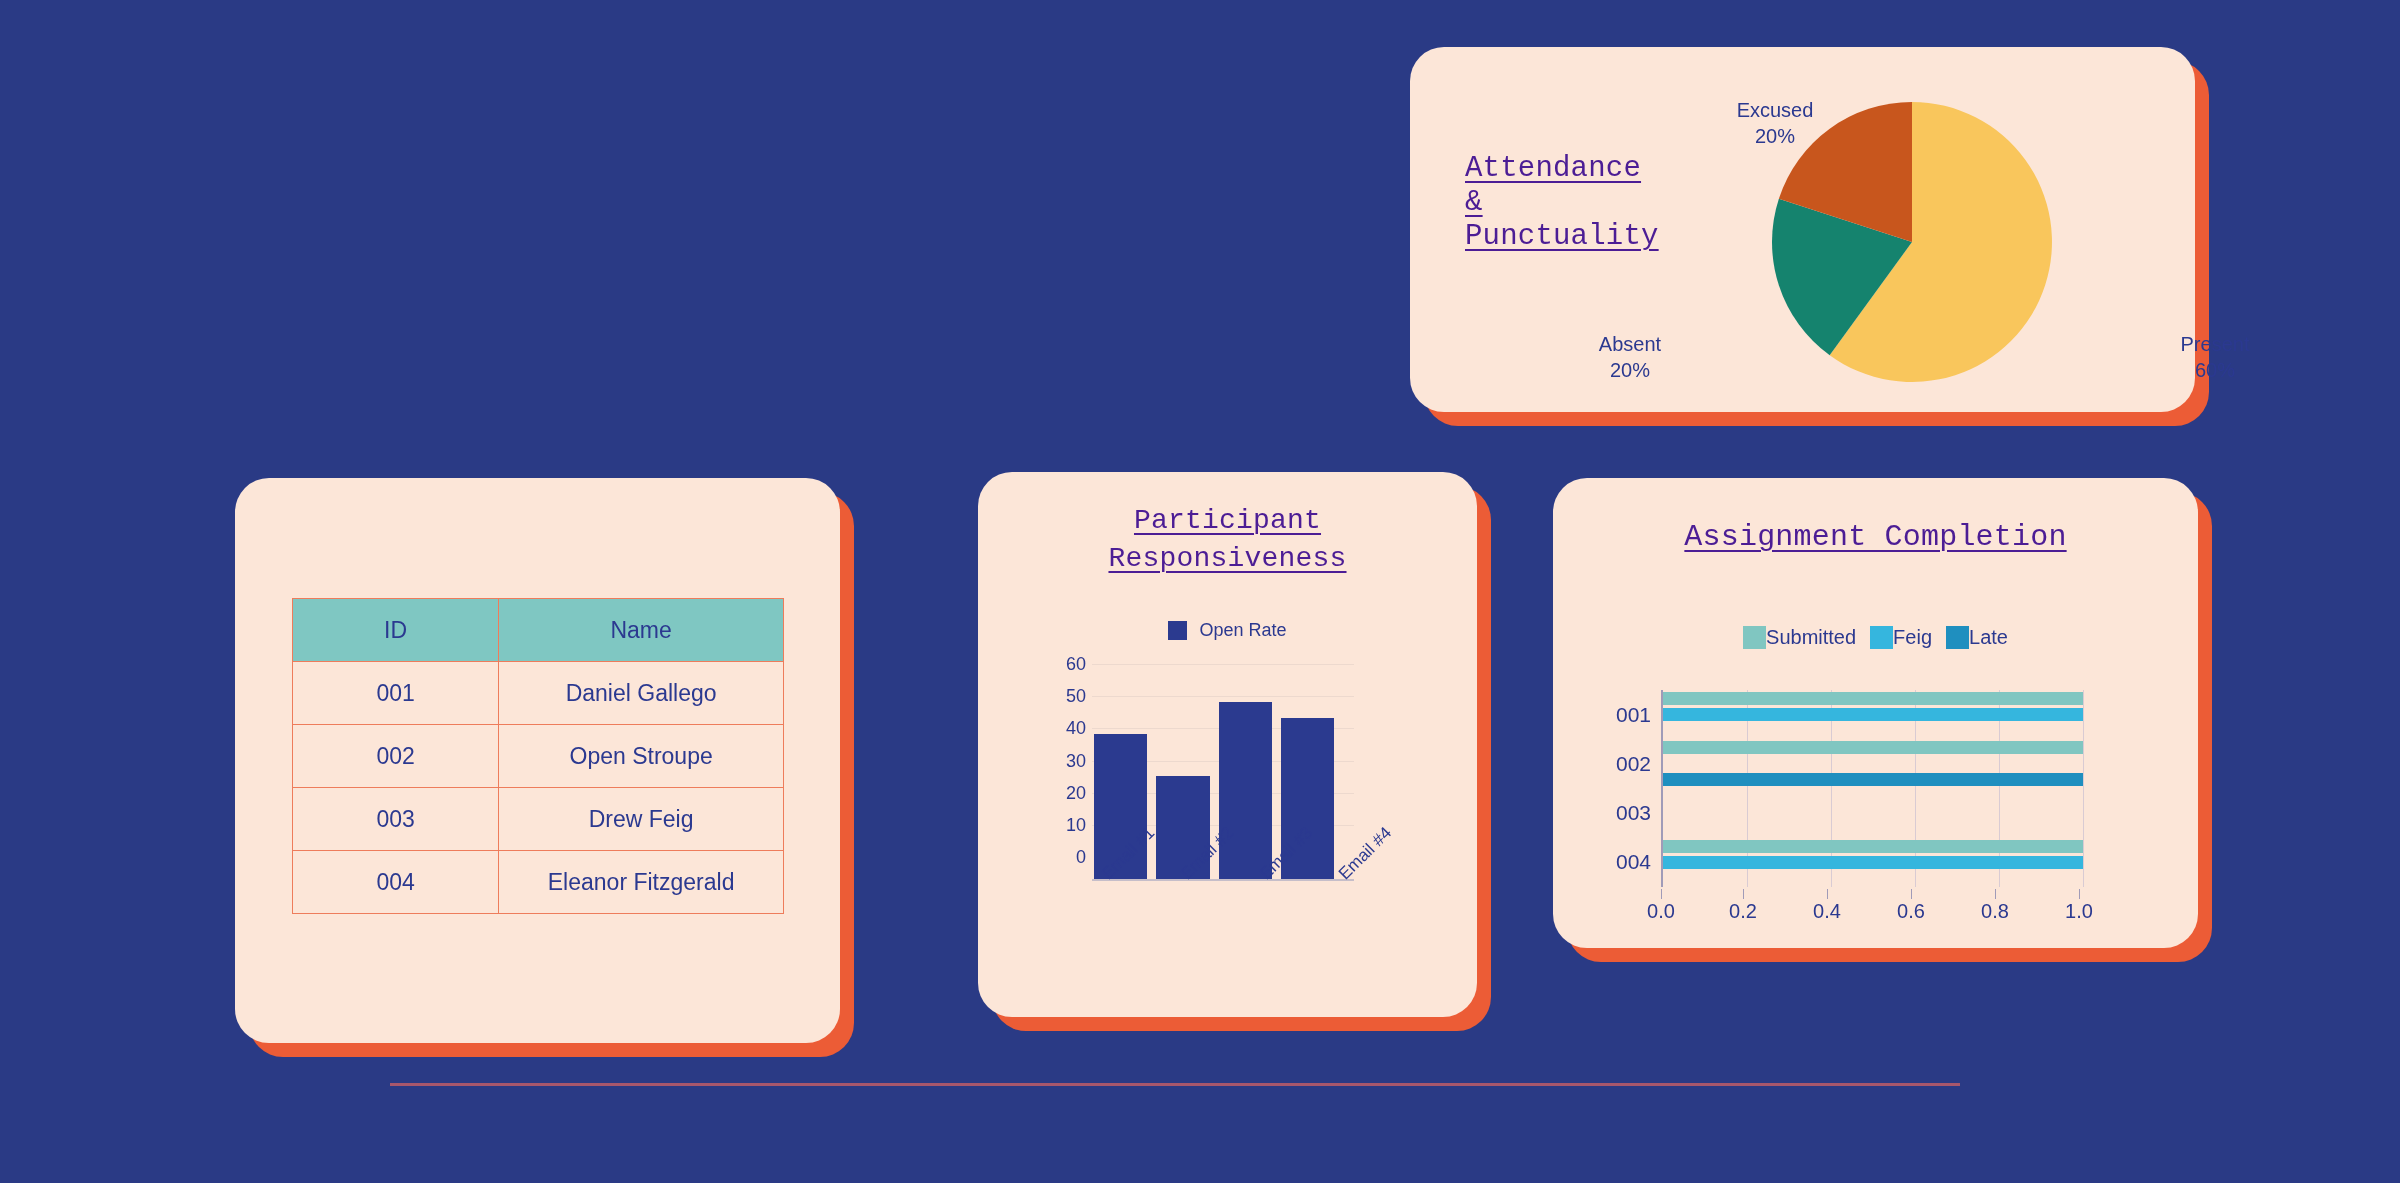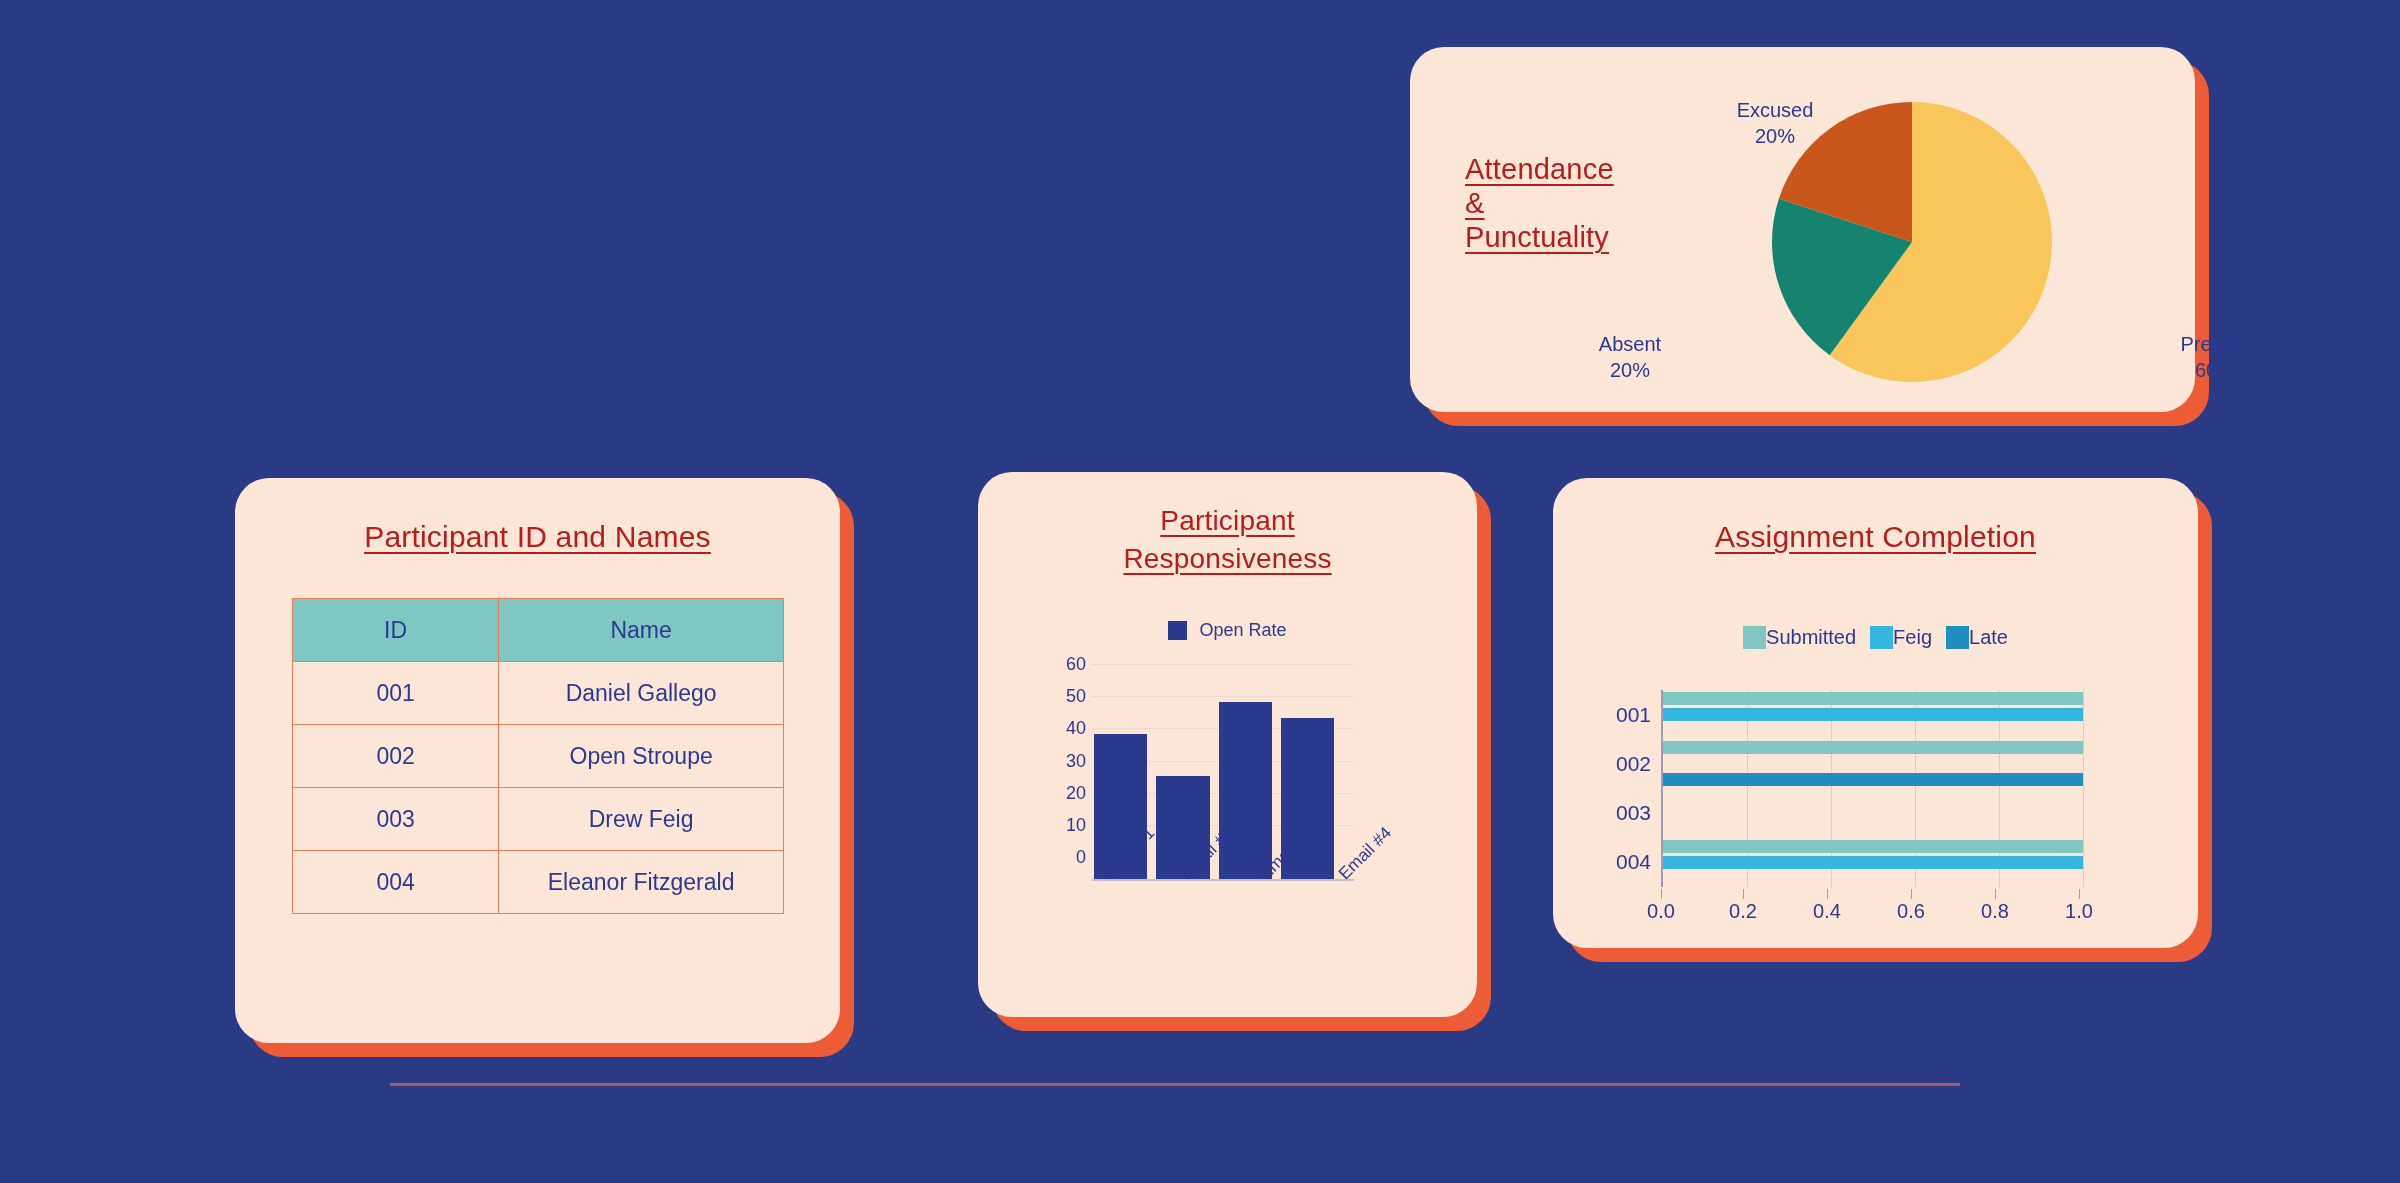"Attendance" .card-title { color: #b91c1c -> #4c1d95; font-family: none -> Liberation Mono, monospace }
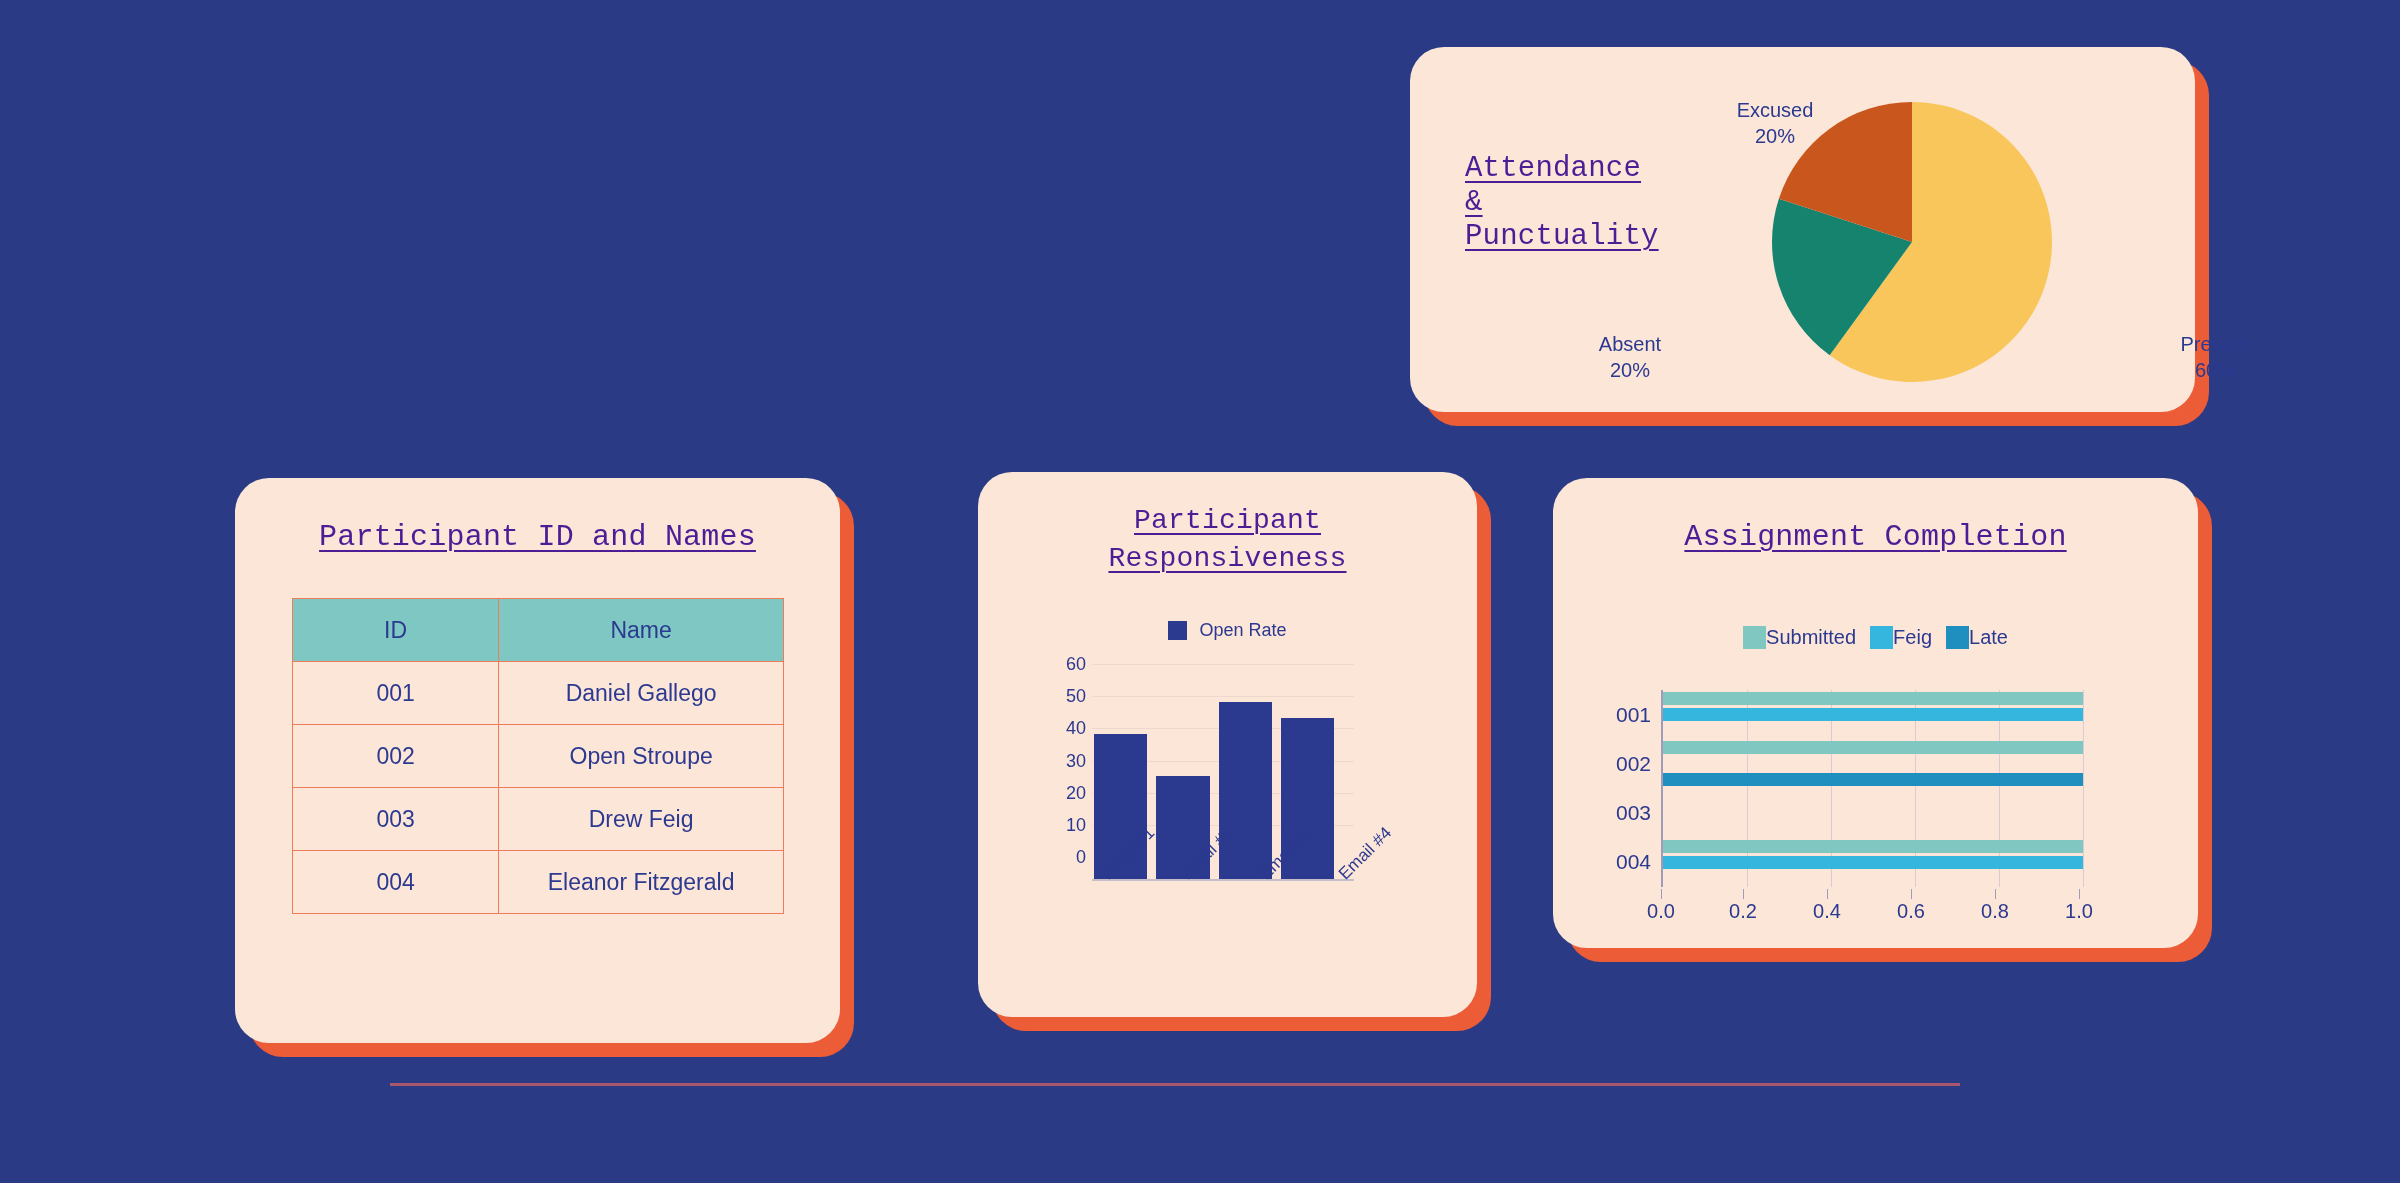"Participant ID and Names" div.card-title { html: <div>Participant ID and Names</div> -> none }
